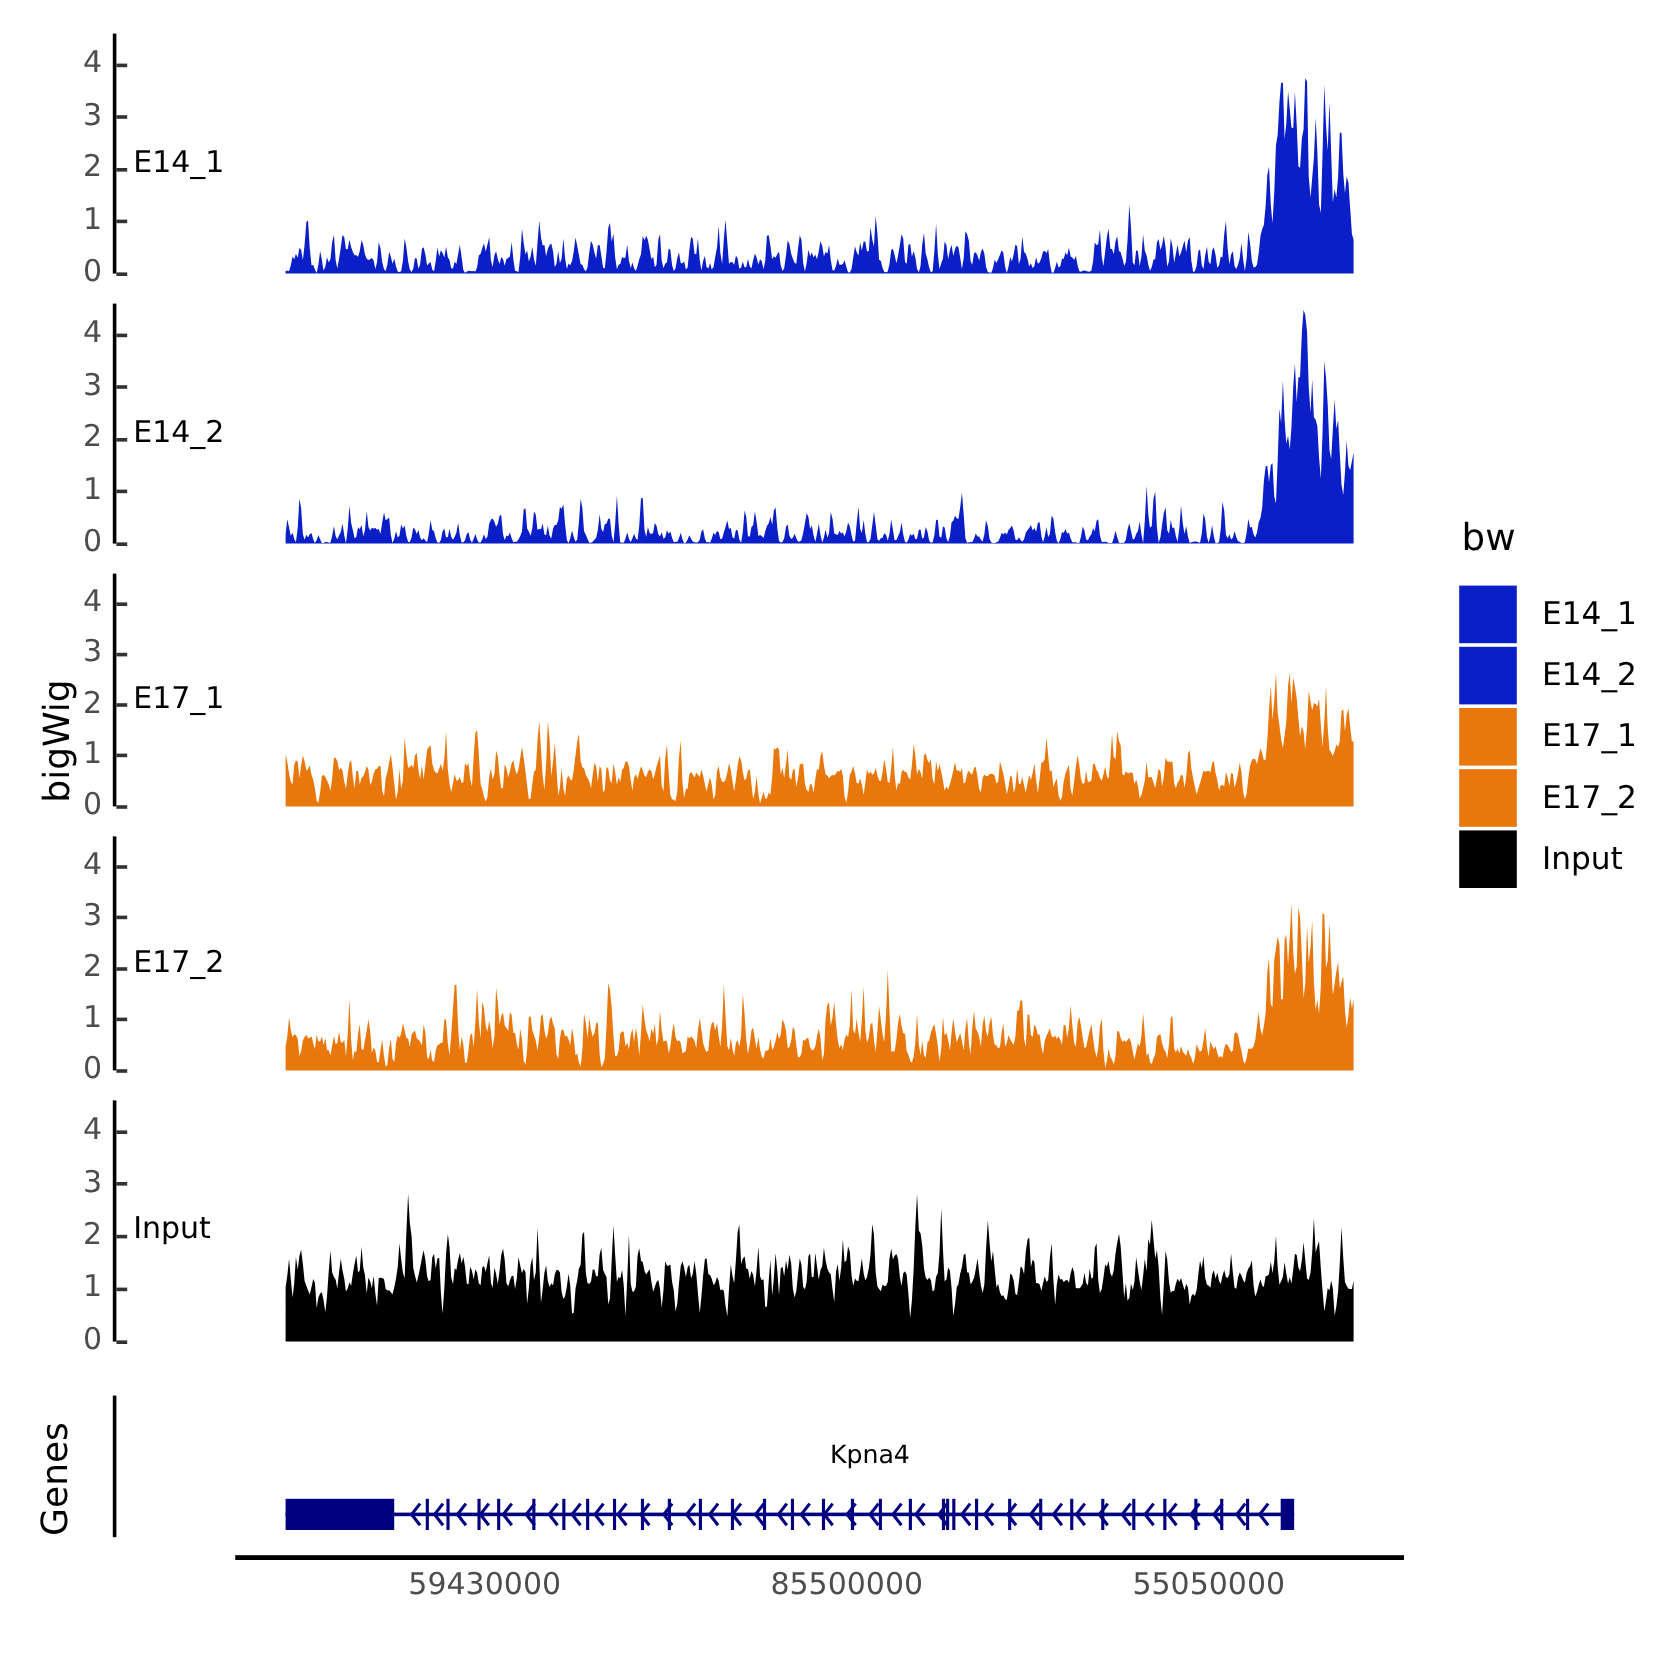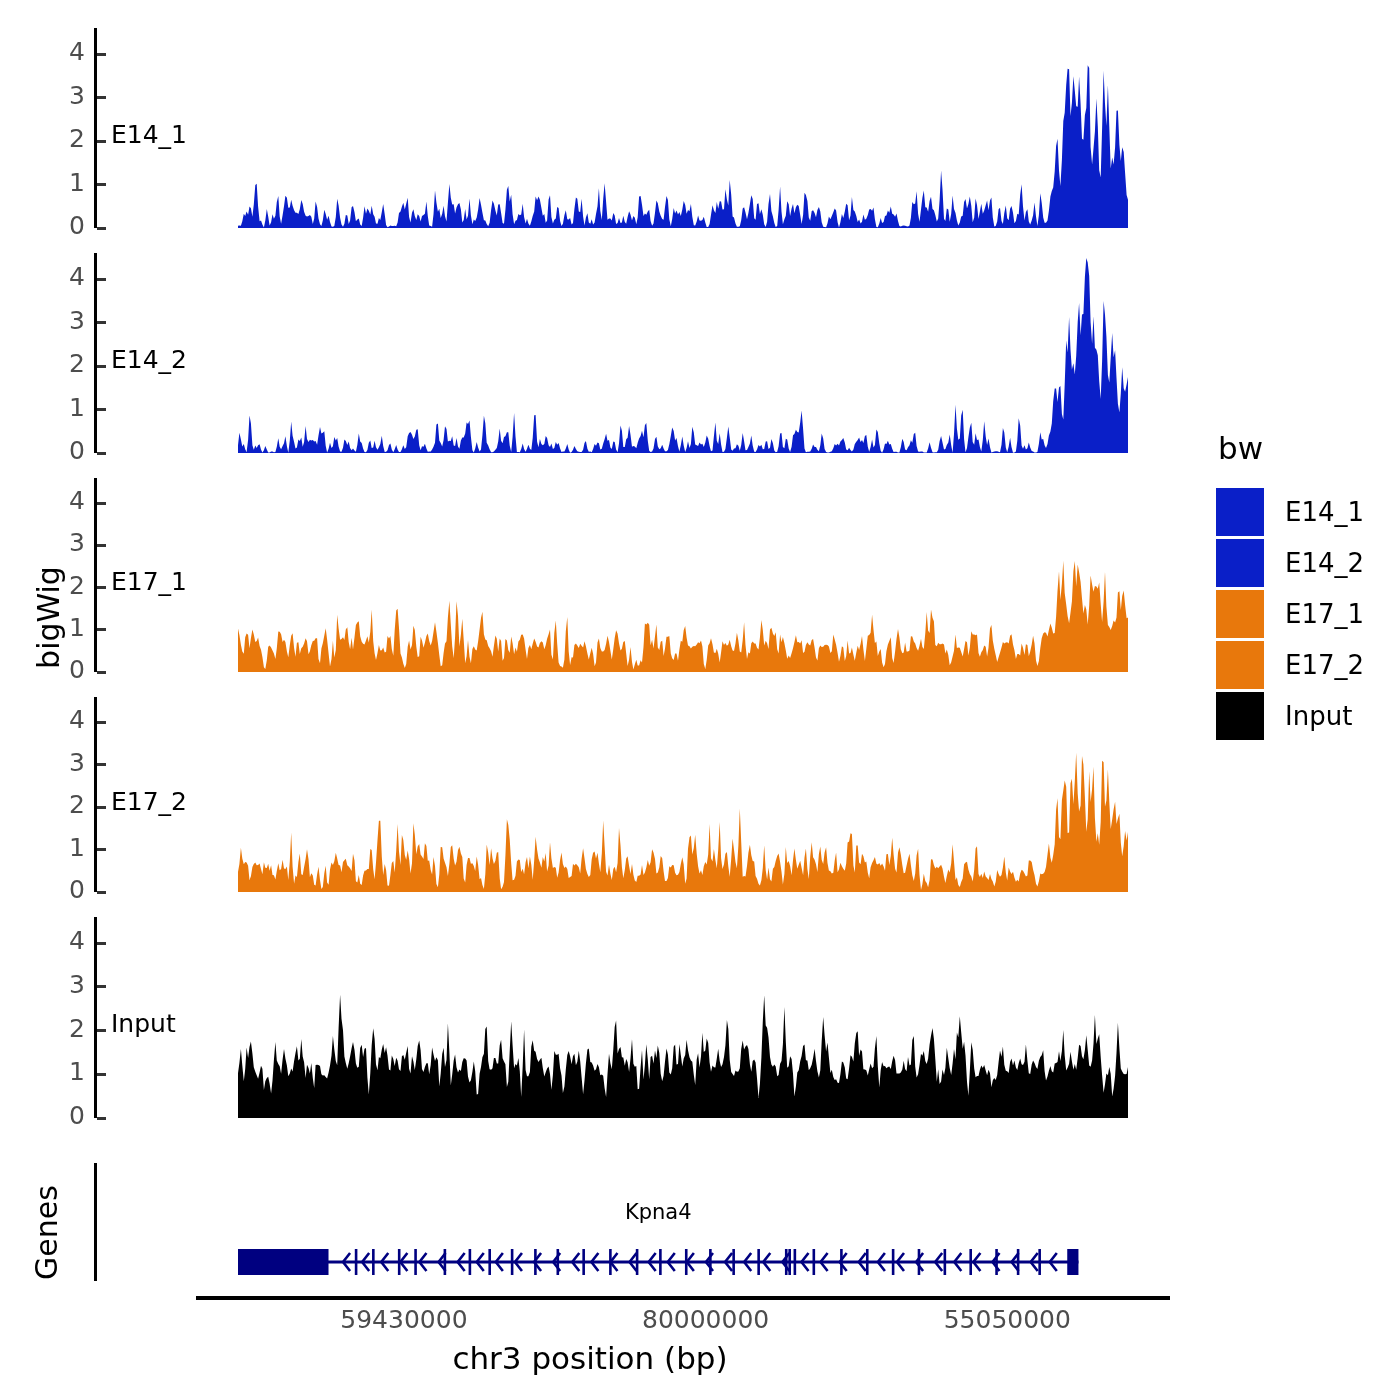"Kpna4" #gene-name { text-align: center -> right }
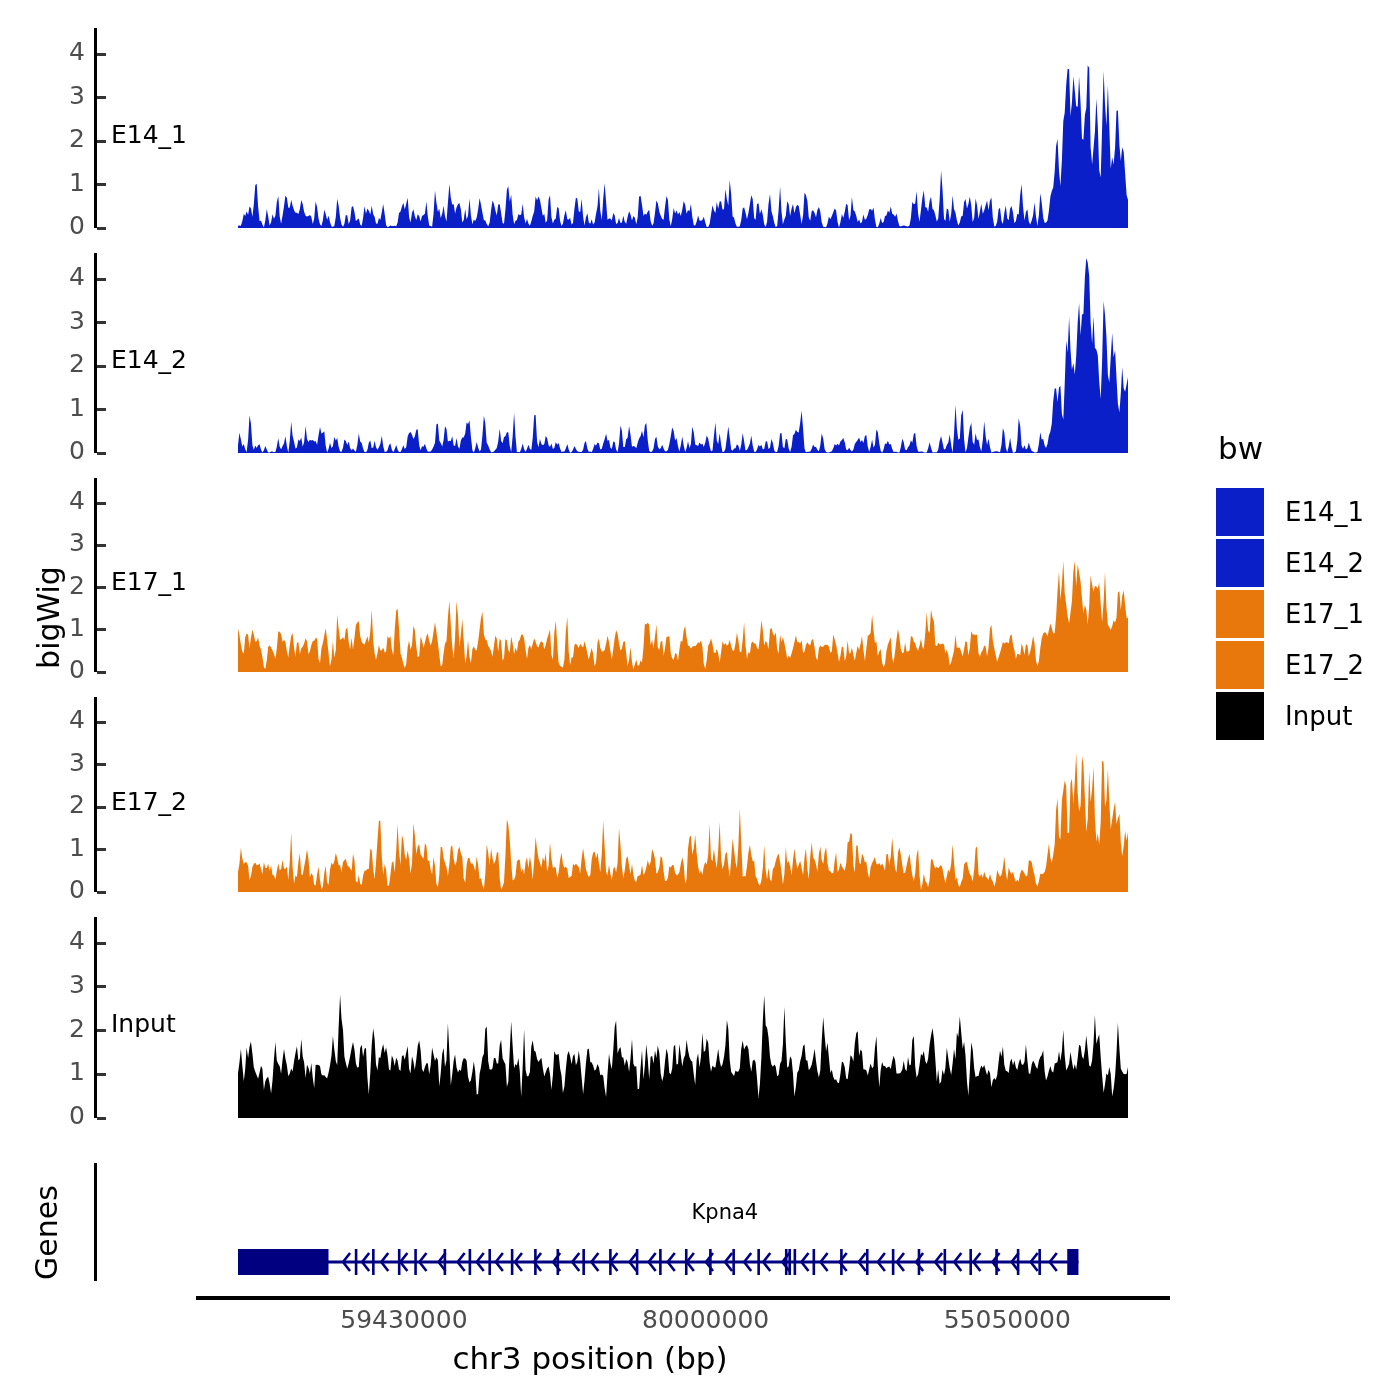"80000000" div.xticklabel { text: 80000000 -> 85500000 }
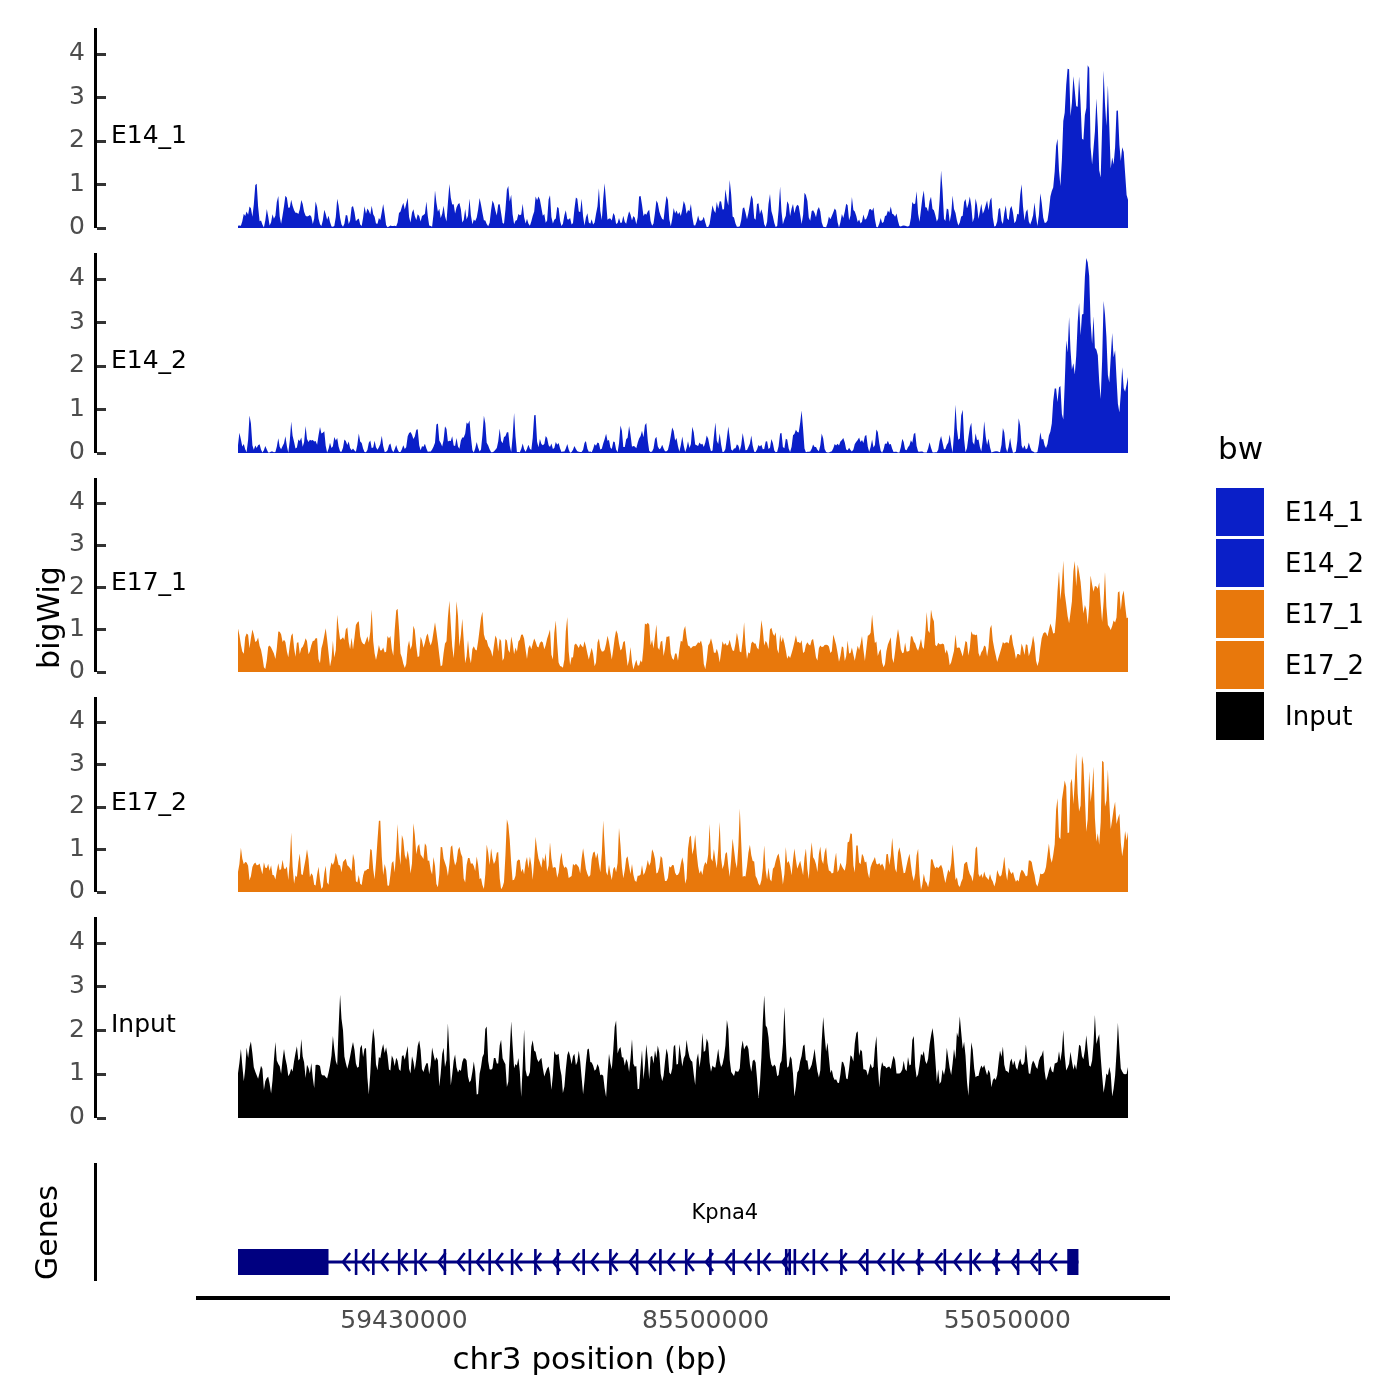"chr3 position (bp)" div { html: <div>chr3 position (bp)</div> -> none }
